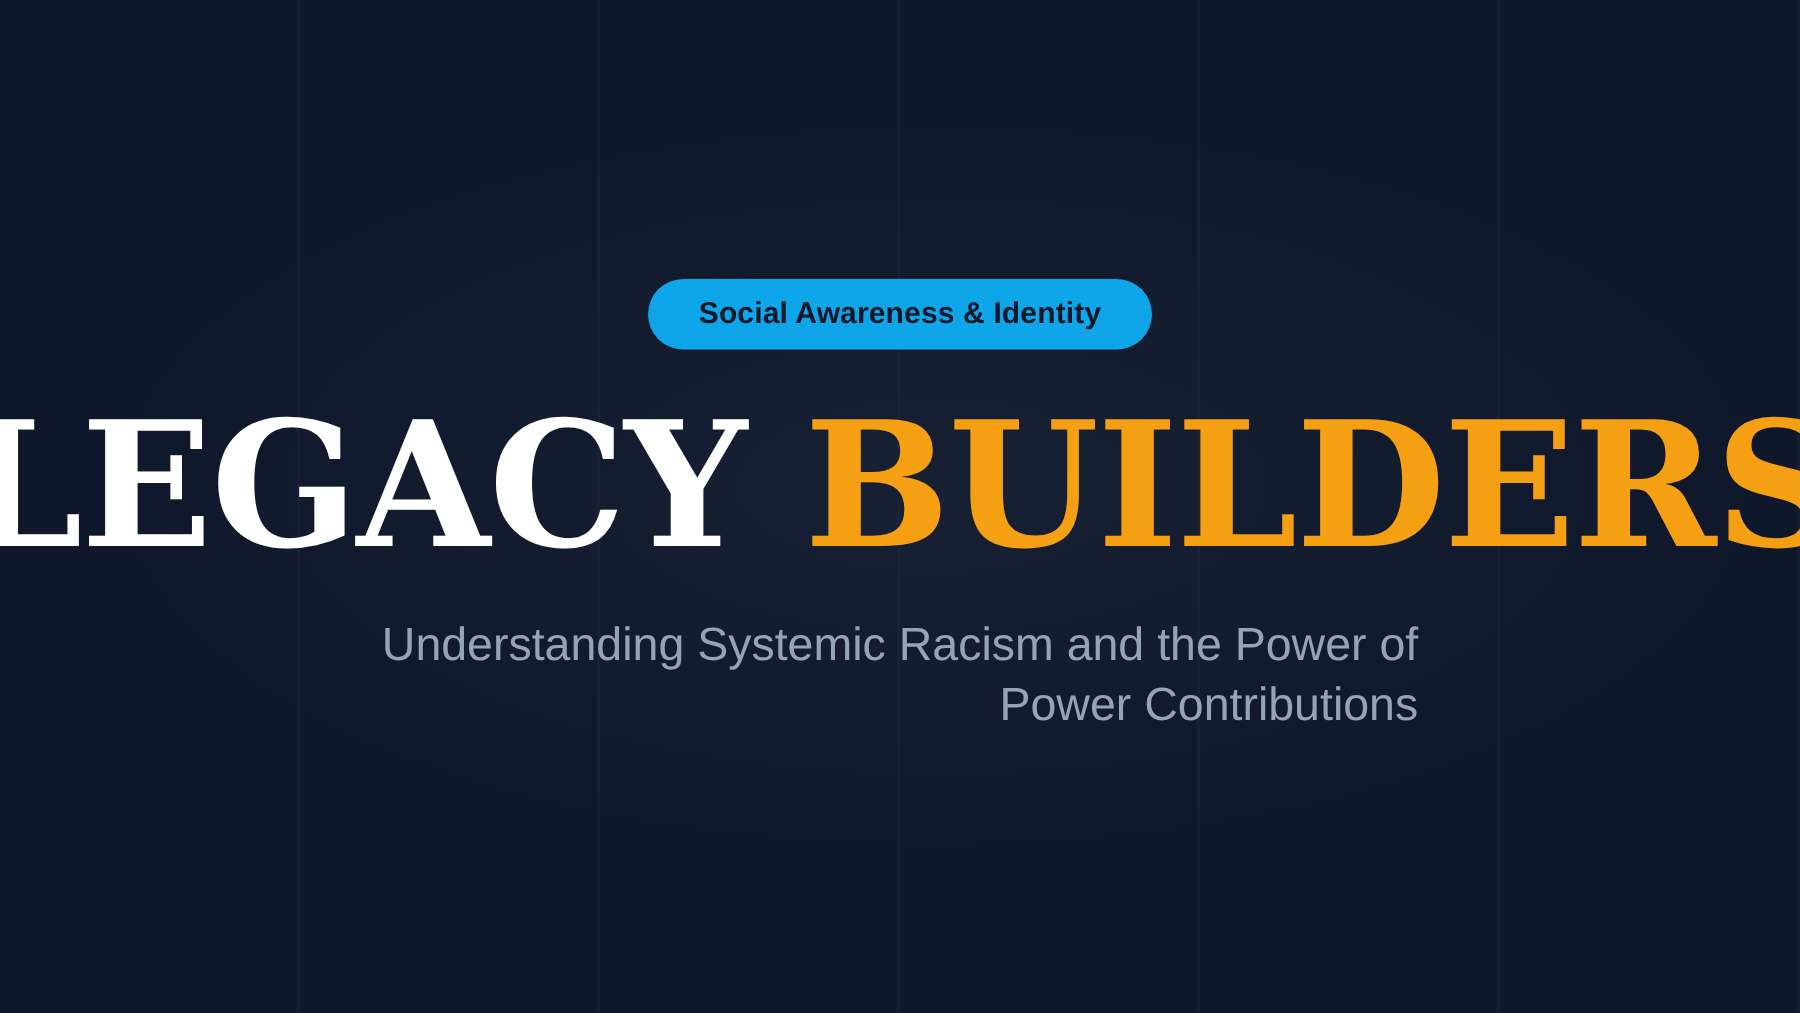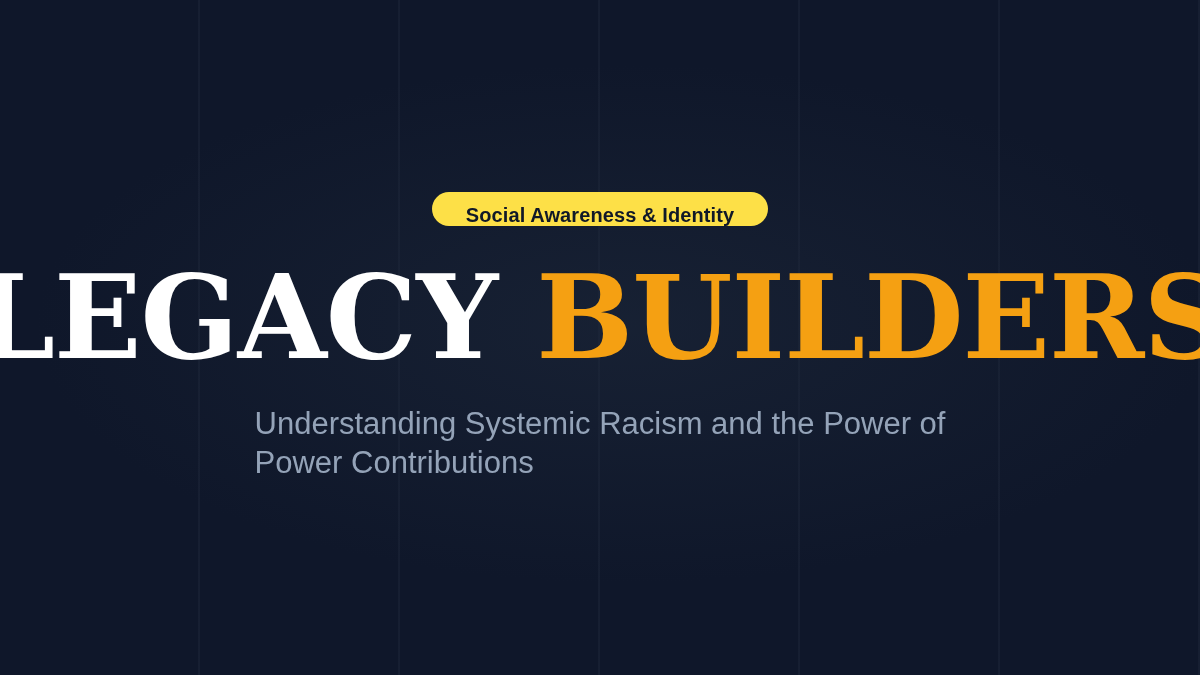"Social Awareness & Identity" #badge { background: #fde047 -> #0ea5e9; padding: 13px 34px 1px 34px -> 13px 34px 14px 34px }
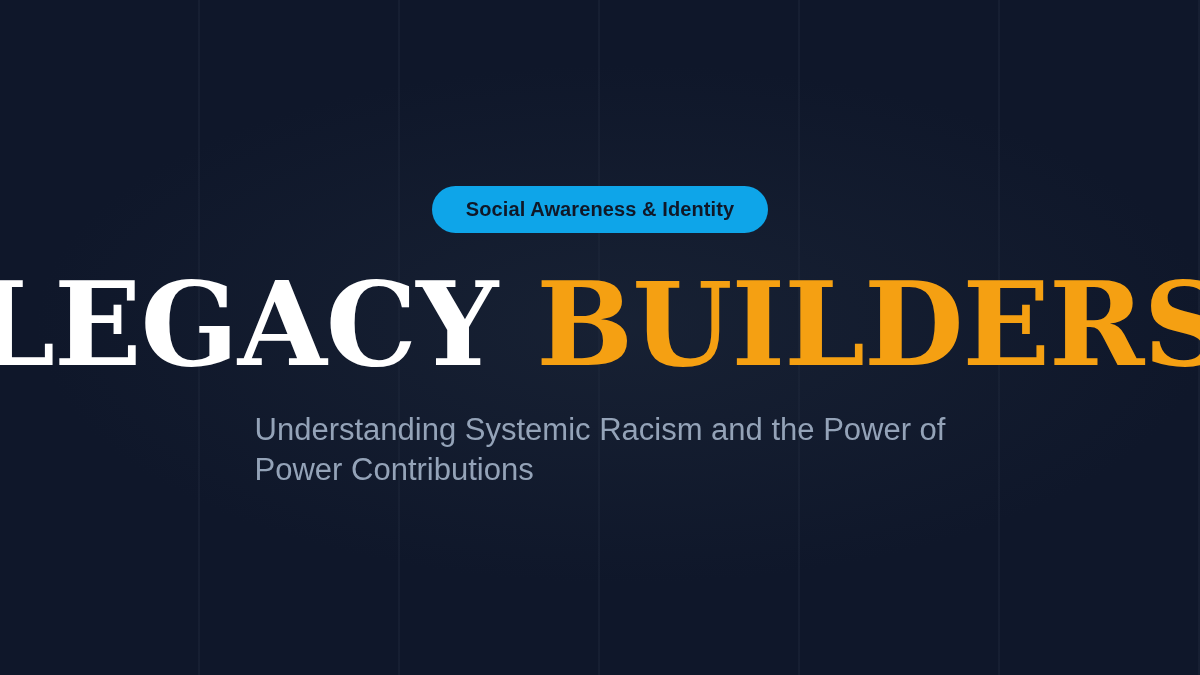"Understanding Systemic Racism and the" #subtitle { text-align: left -> right }
